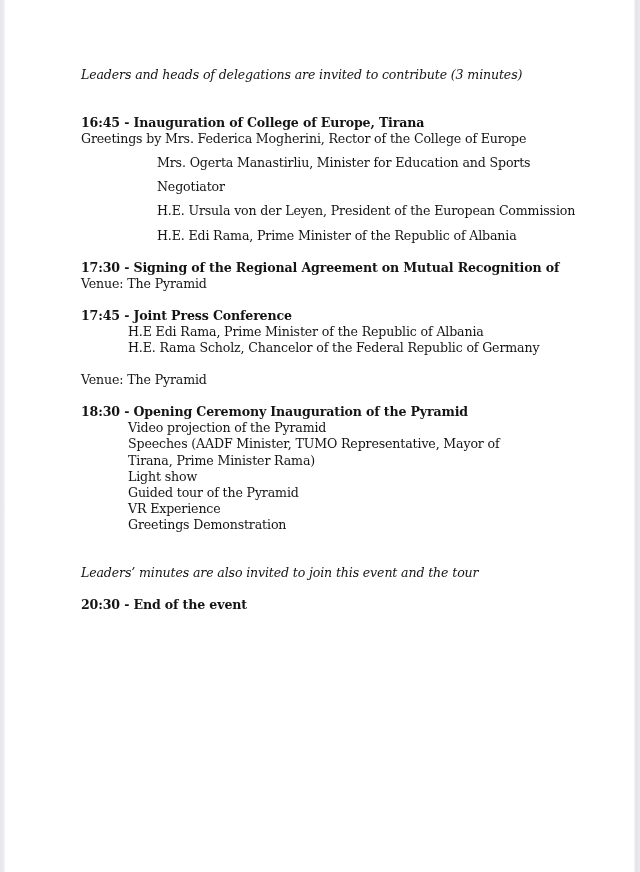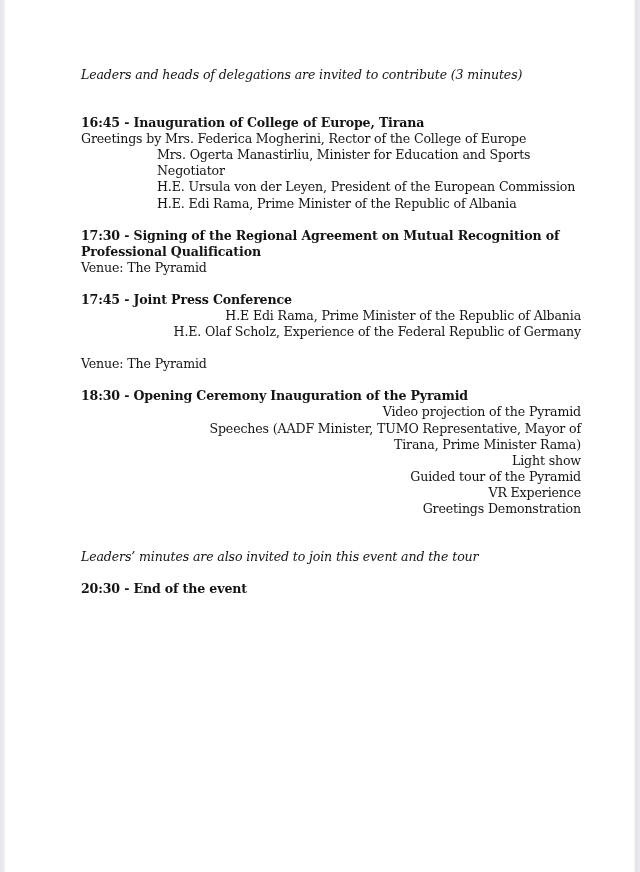"Mrs. Ogerta Manastirliu, Minister for" .indent-greet { margin-top: none -> 8px }
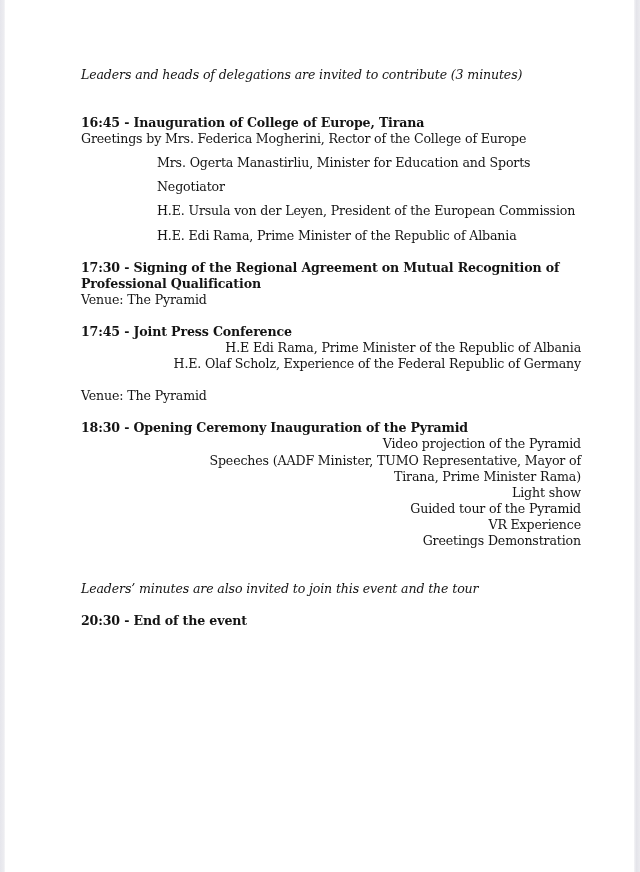"Professional Qualification" div.line { html: <div>Professional Qualification</div> -> none }
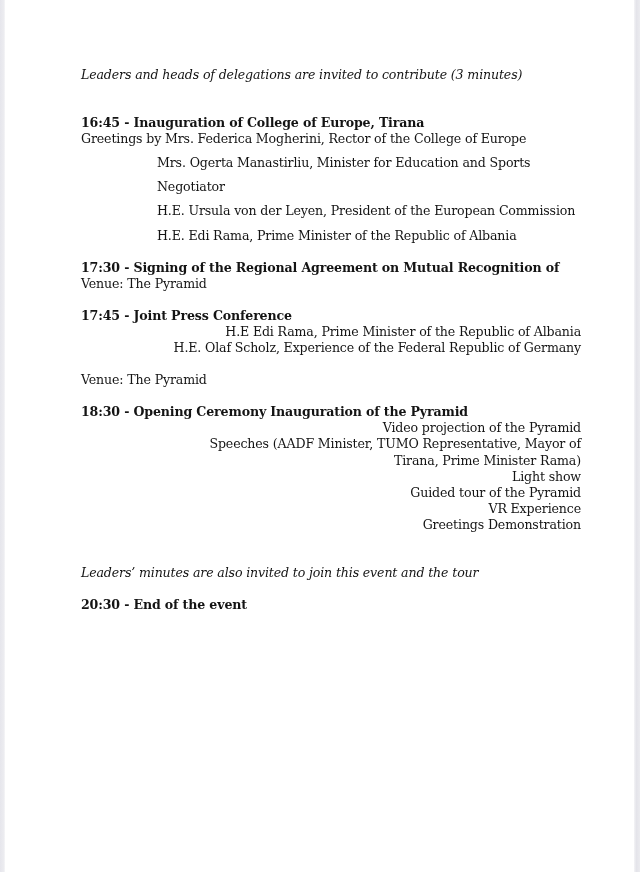"H.E Edi Rama, Prime Minister" .indent-list { text-align: right -> none }
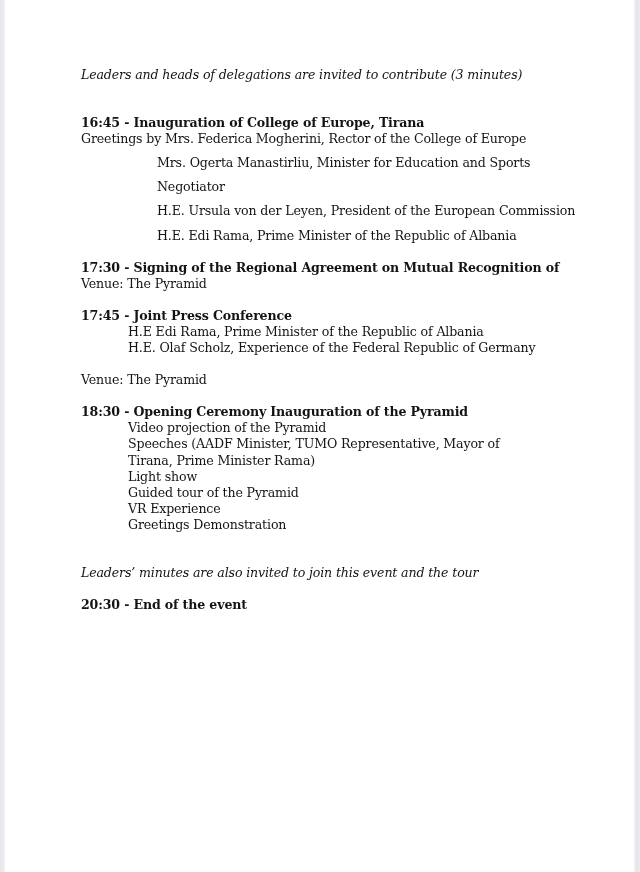"H.E. Olaf Scholz, Experience of" div.line { text: Olaf Scholz, Experience -> Rama Scholz, Chancelor }
